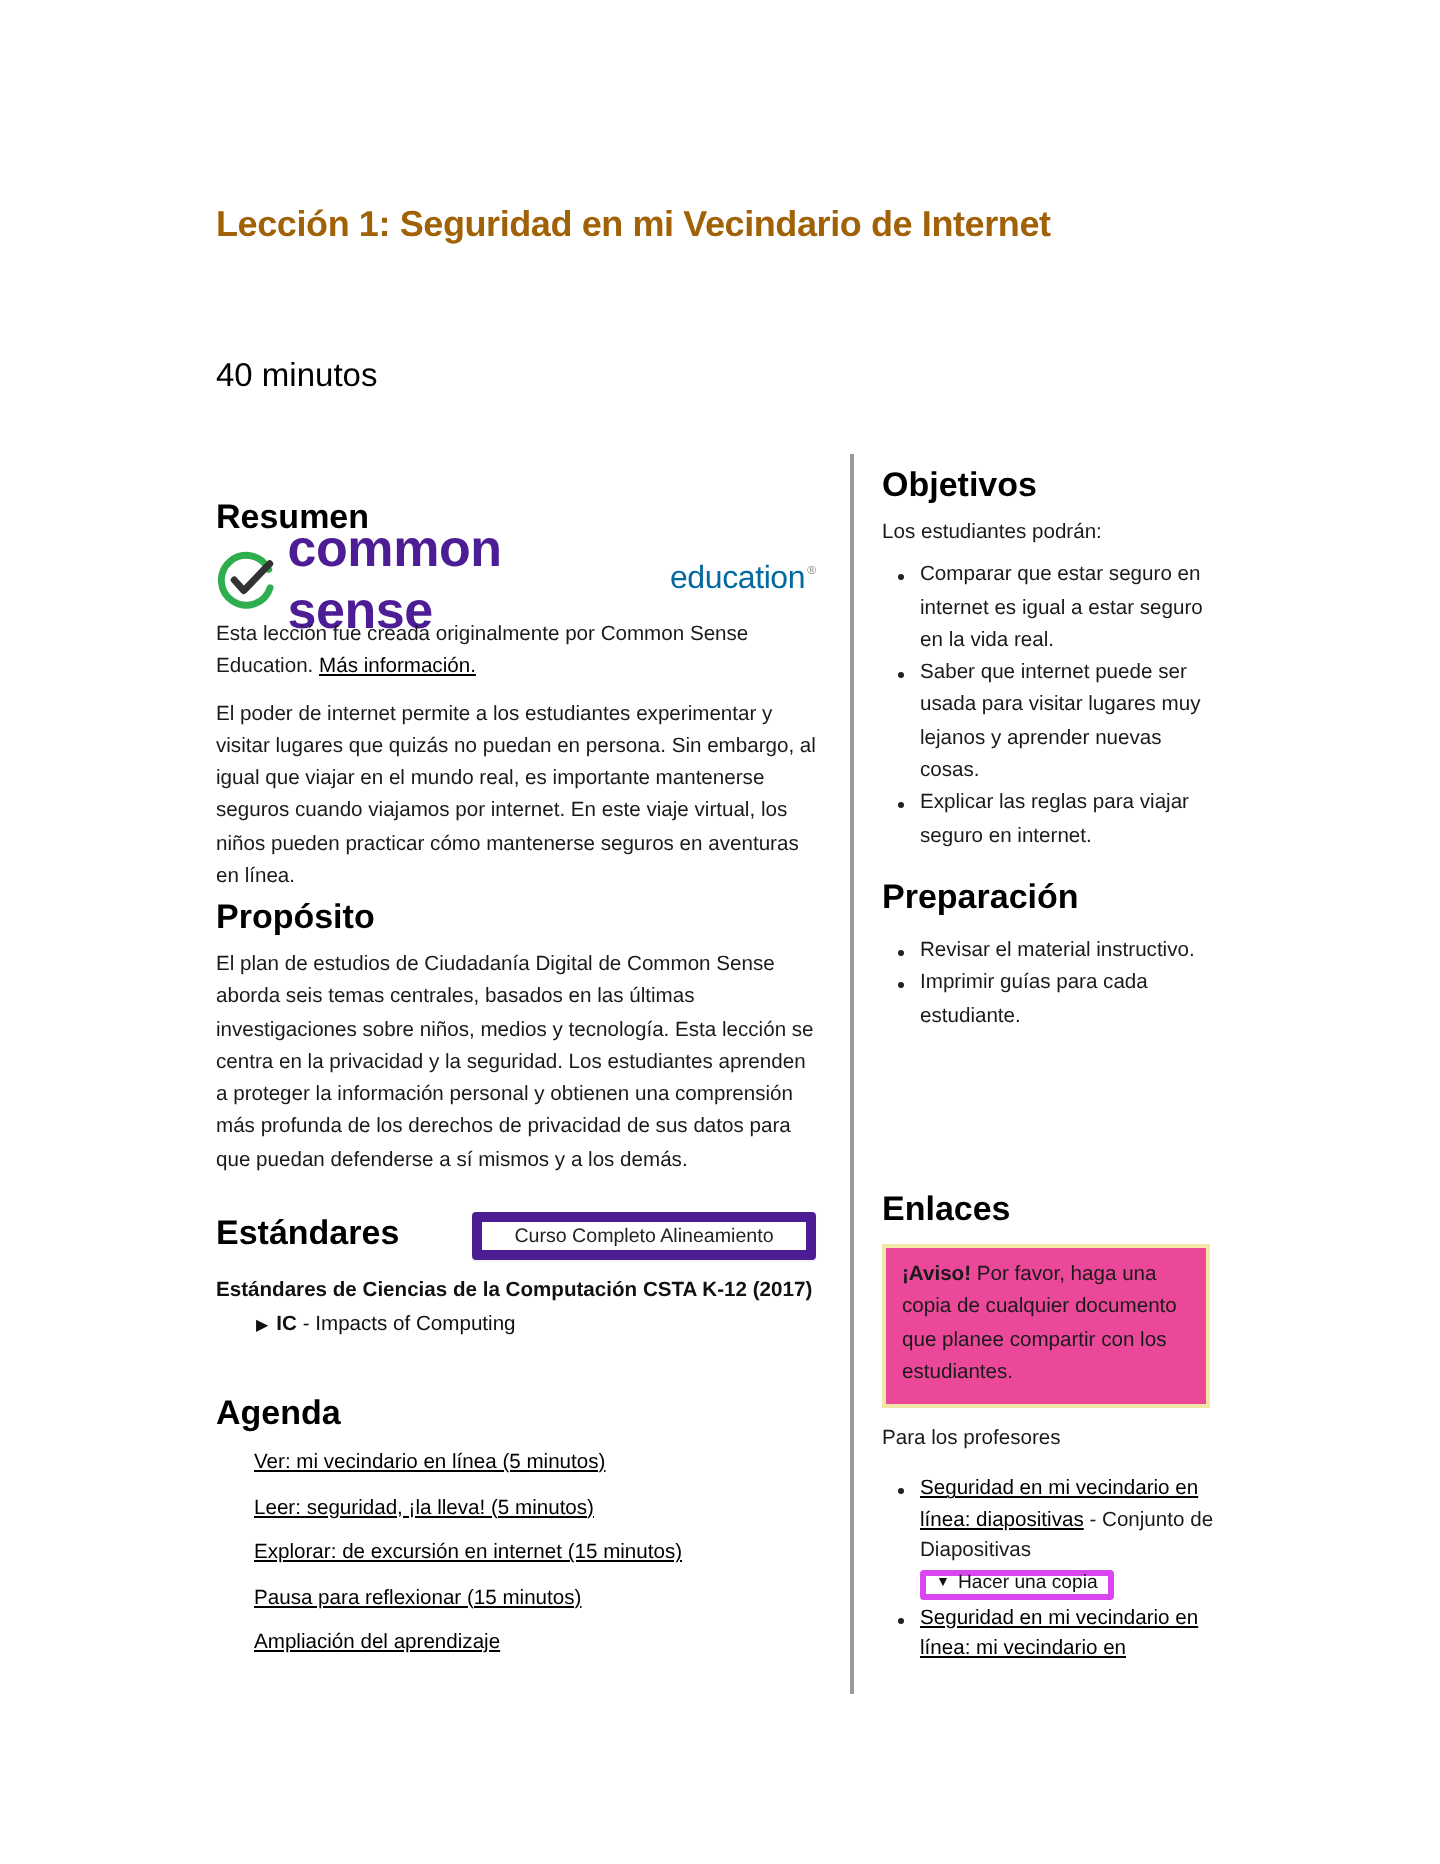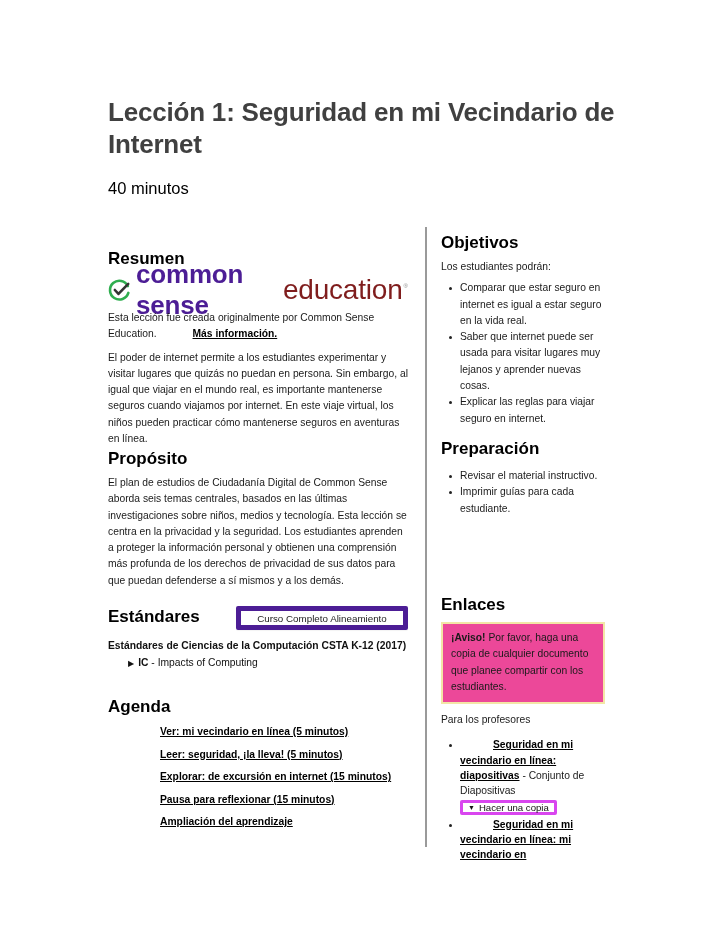"Lección 1: Seguridad en mi" .page-title { color: #404040 -> #a16207; font-size: 26px -> 18px }
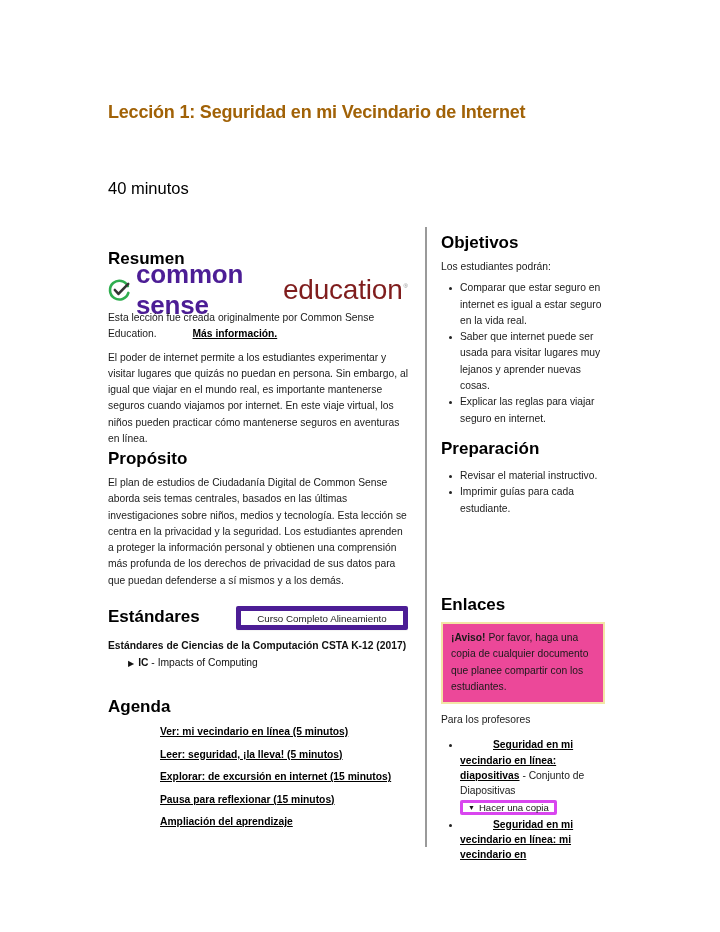"education" .logo-edu { color: #7f1d1d -> #0369a1; font-size: 28px -> 16px }
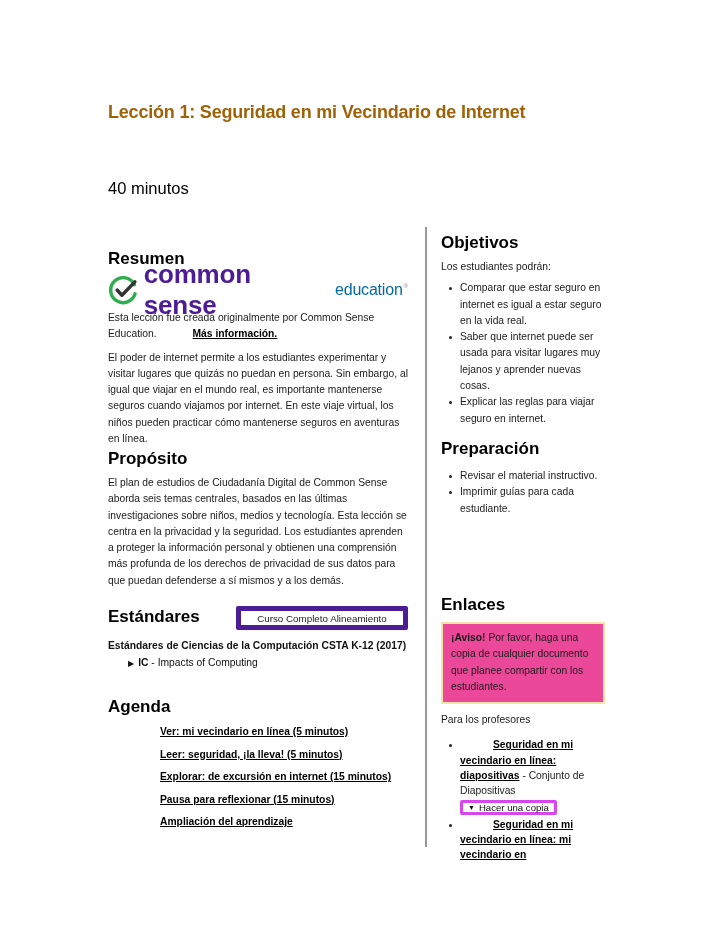"Más información." a { font-weight: 700 -> 400; margin-left: 33px -> none }
